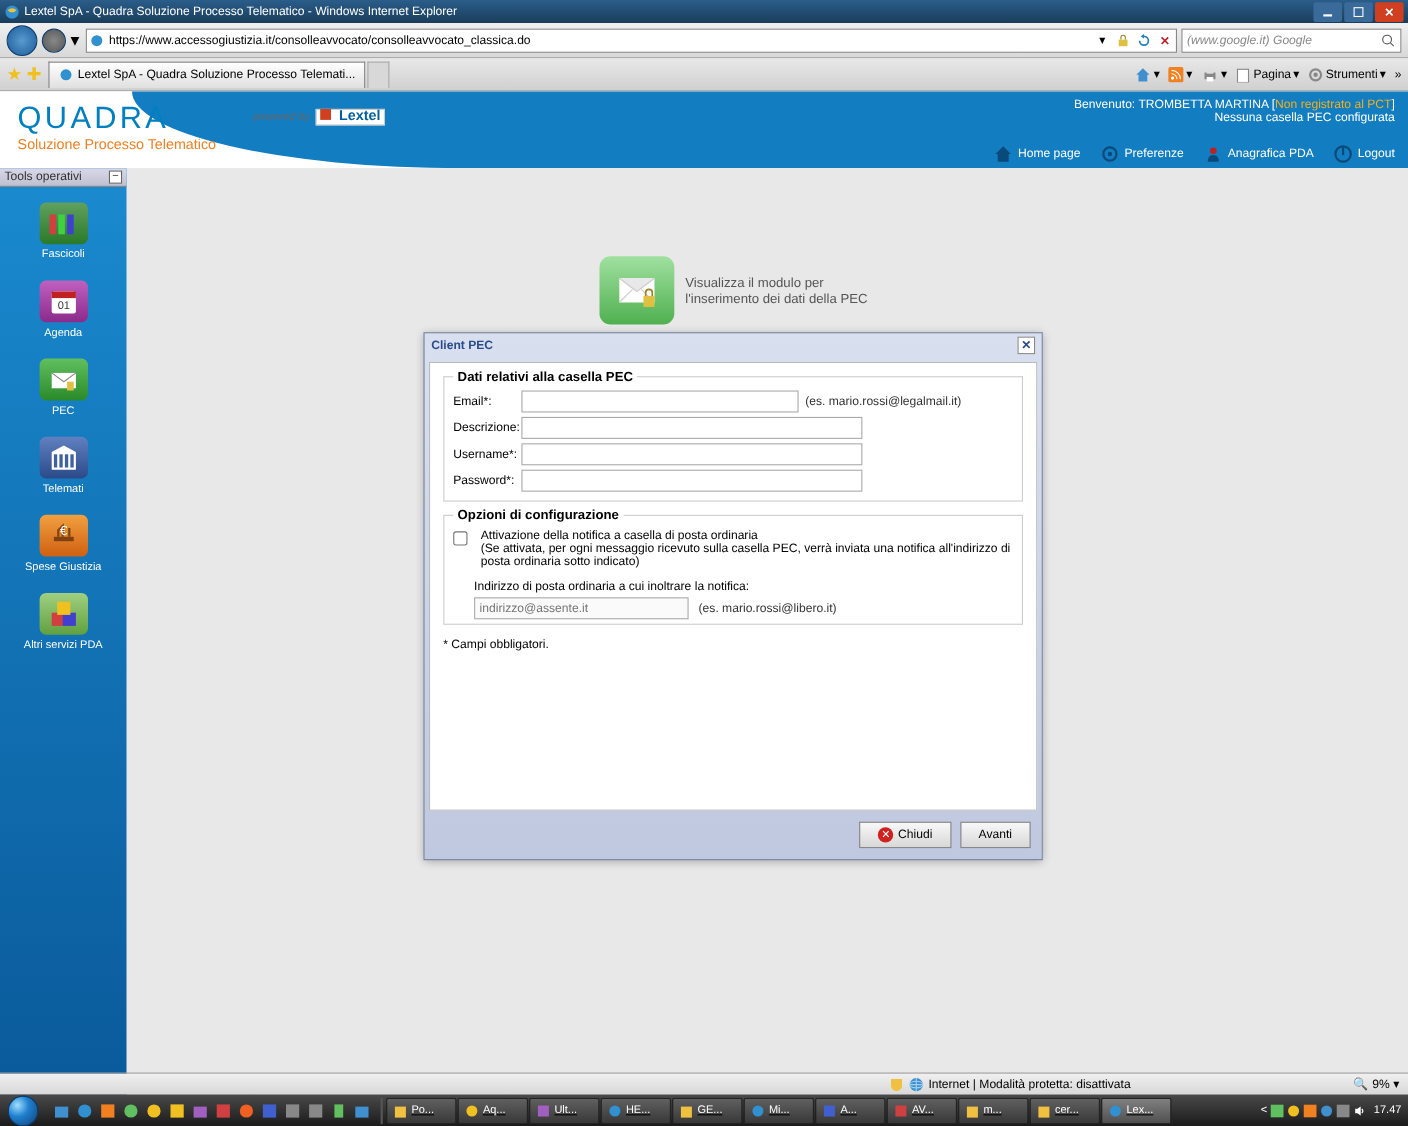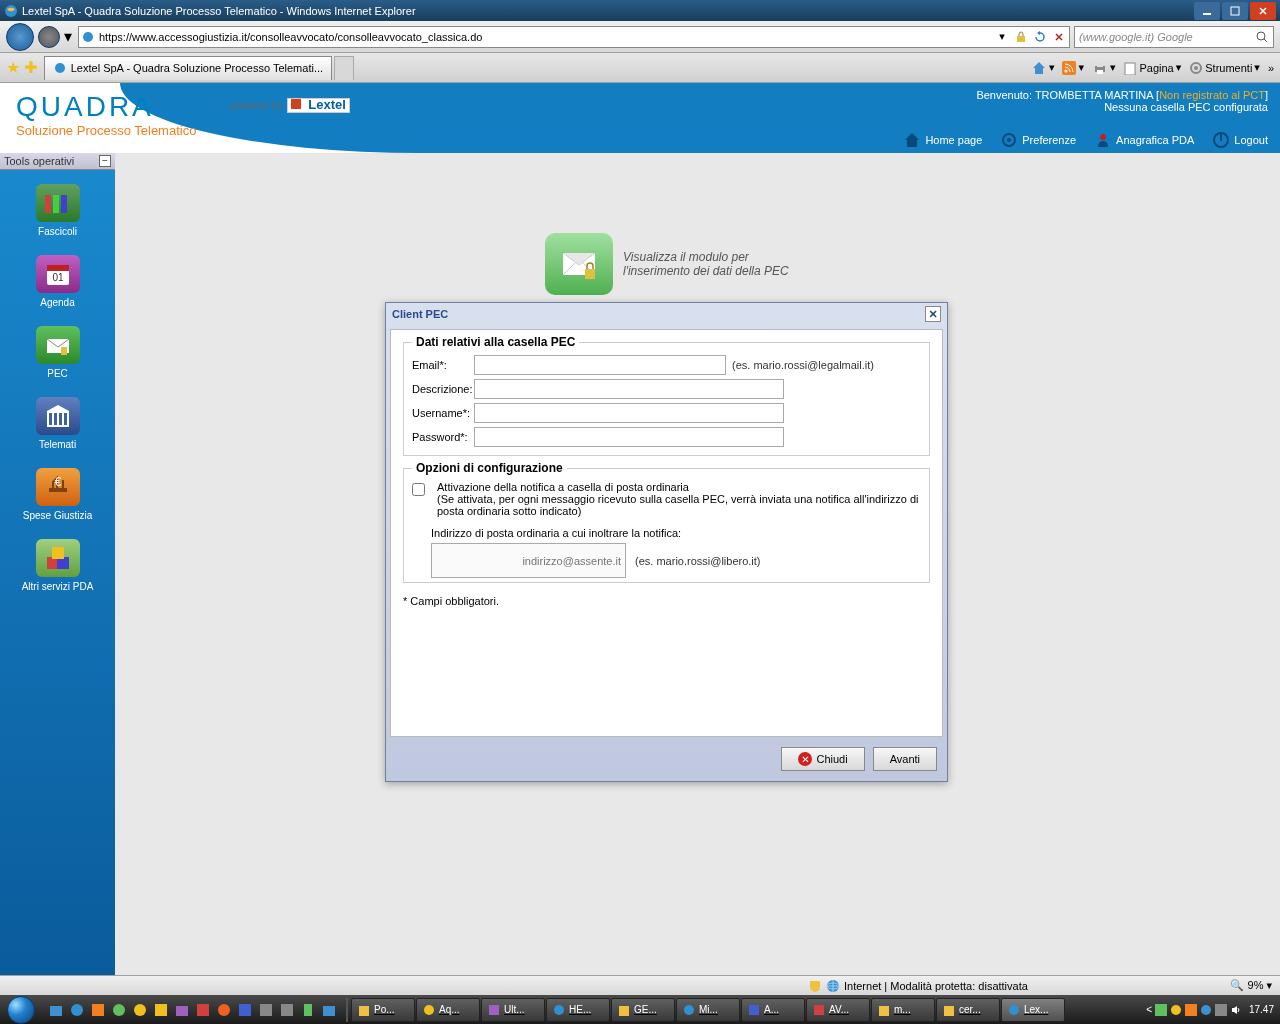"Visualizza il modulo per l'inserimento" .pec-hint-text { font-style: italic -> none }
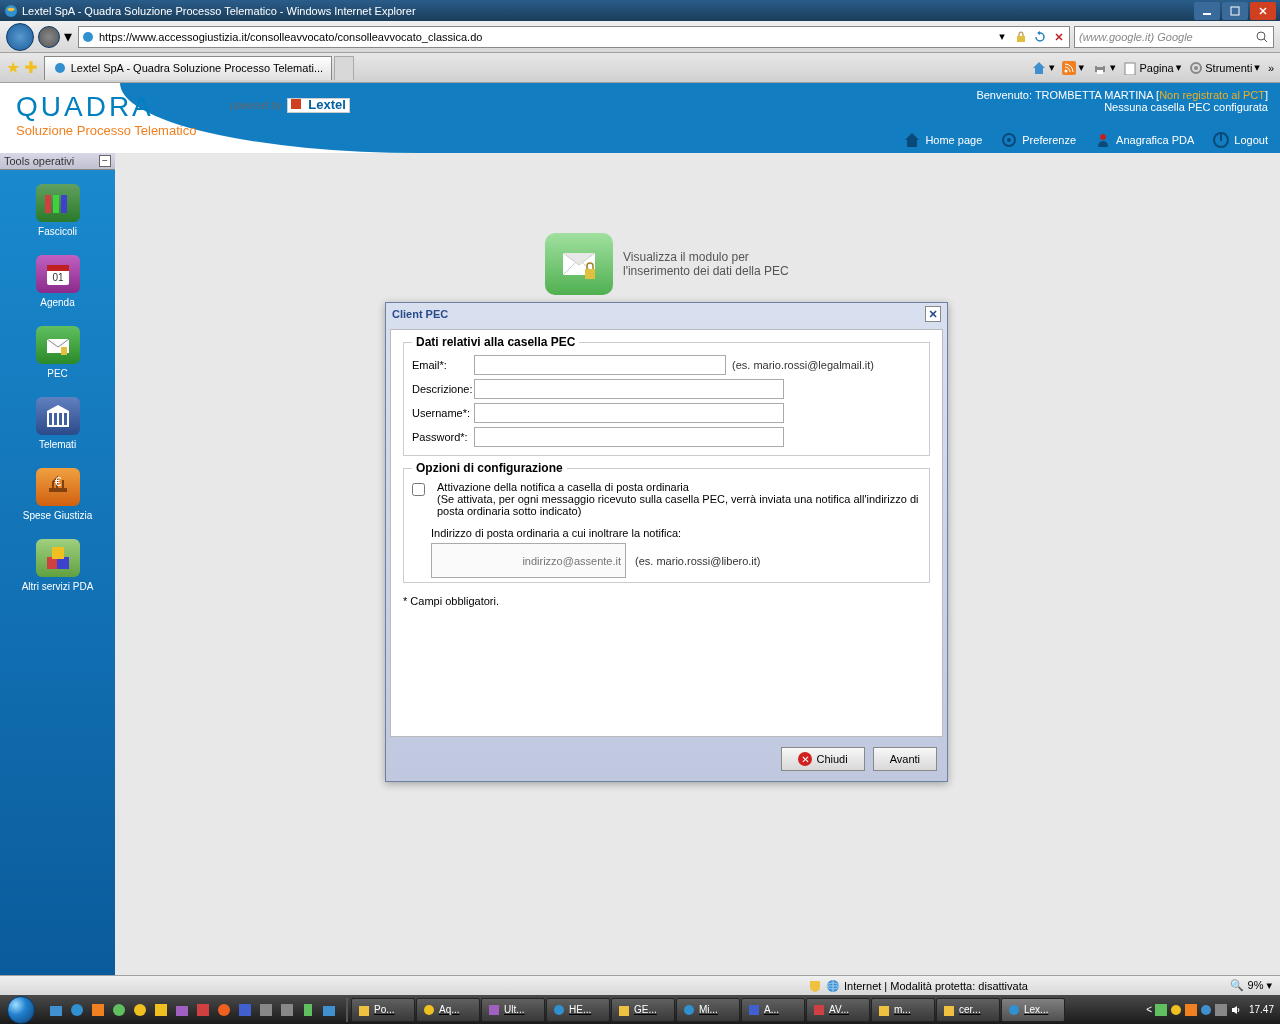"indirizzo@assente.it" .fwd-input { height: 35px -> 20px; text-align: right -> none }
